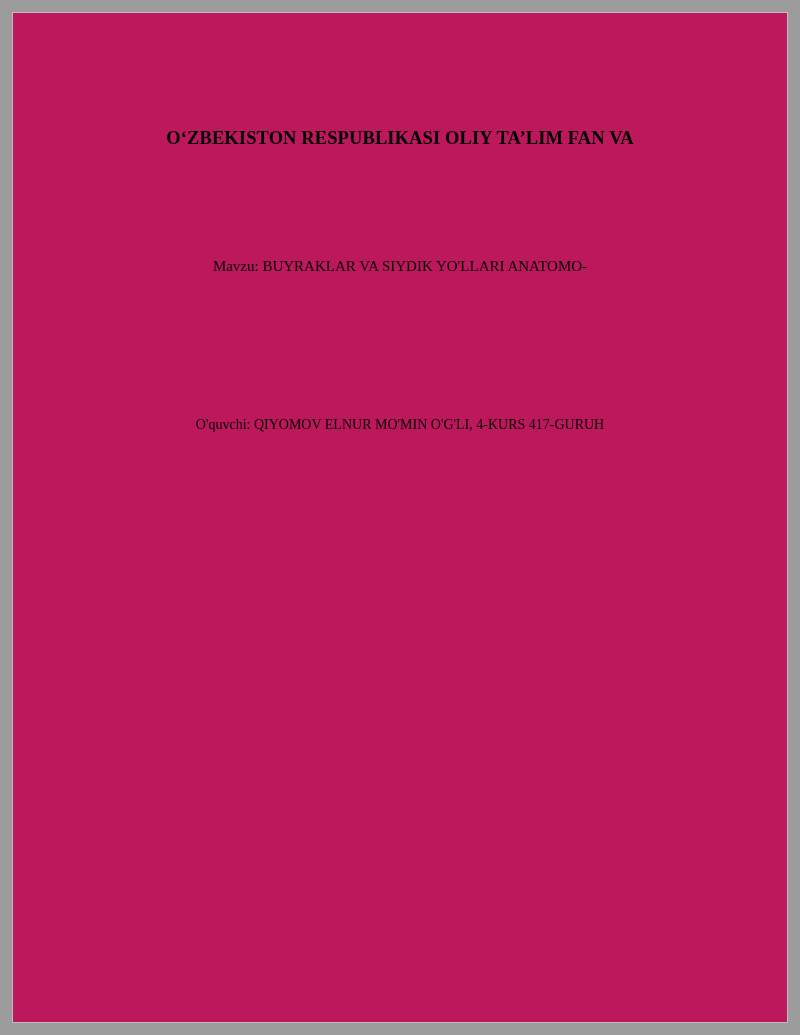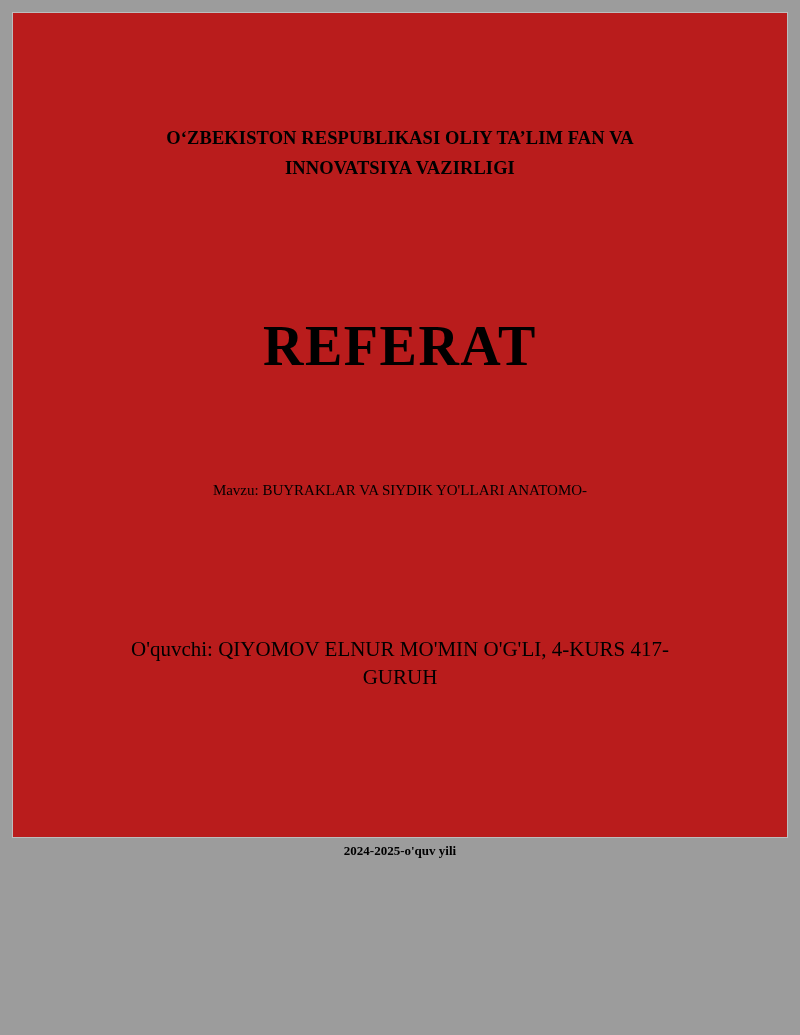"O‘ZBEKISTON RESPUBLIKASI OLIY TA’LIM FAN" .page { background: #b91c1c -> #be185d; height: 824px -> 1009px }
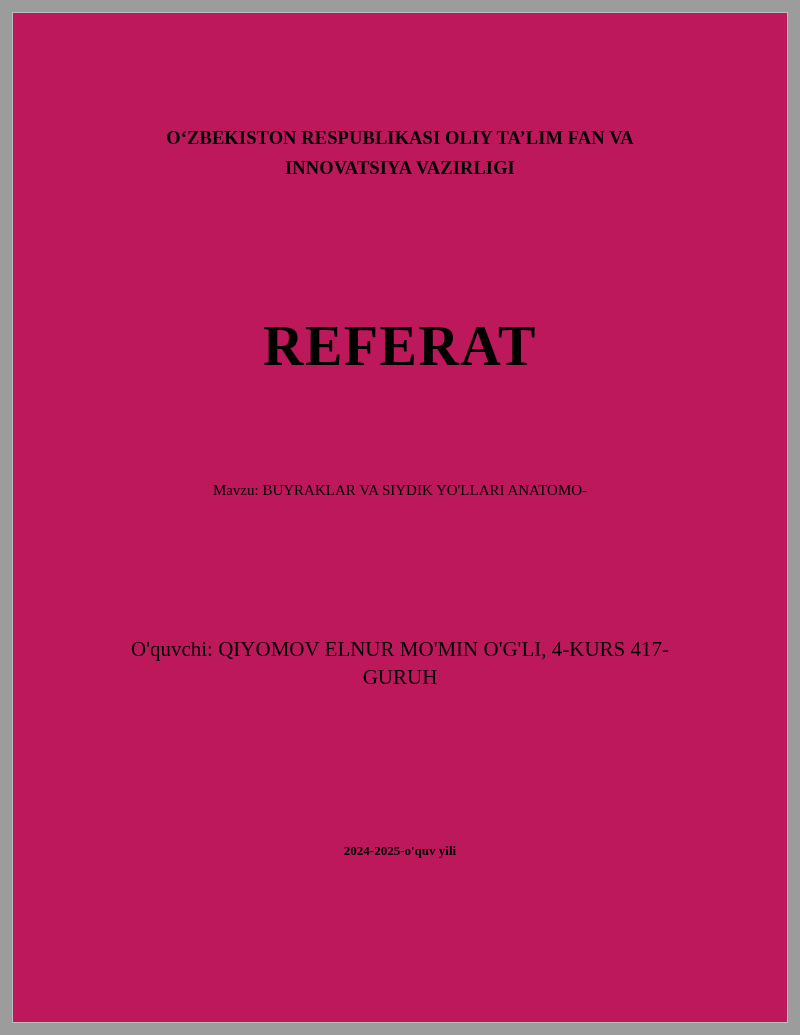"INNOVATSIYA VAZIRLIGI" div.header-line { html: <div>INNOVATSIYA VAZIRLIGI</div> -> none }
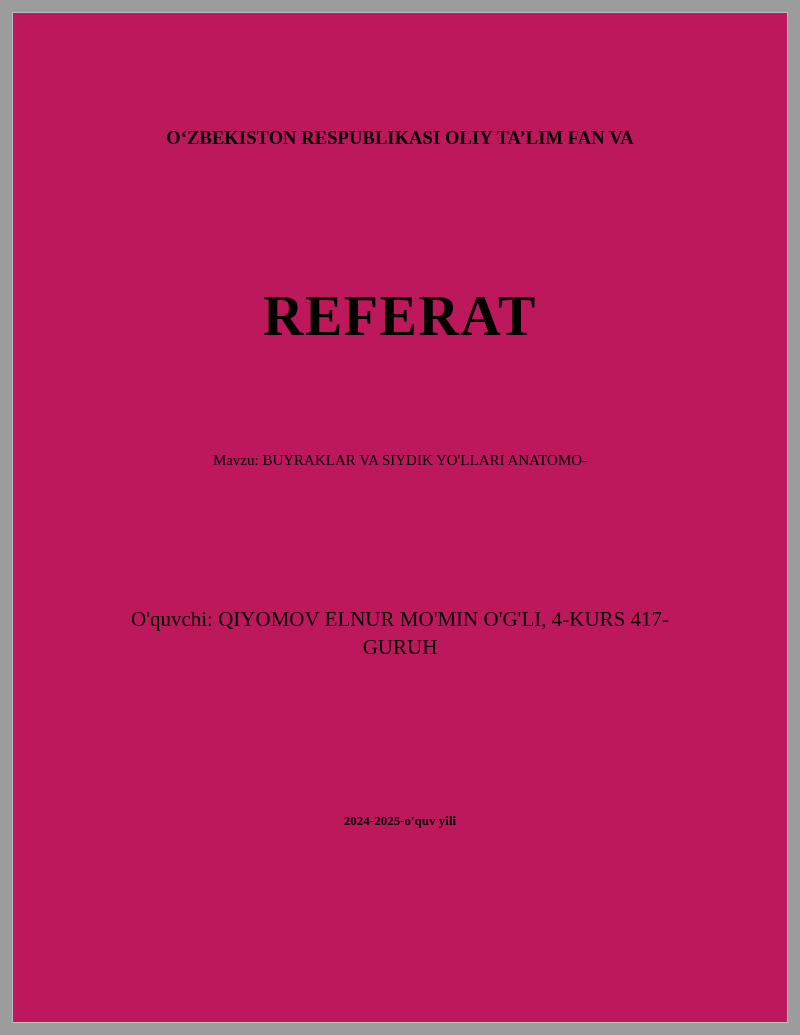"REFERAT" div.title-block { html: <div> <div>REFERAT</div> </div> -> none }
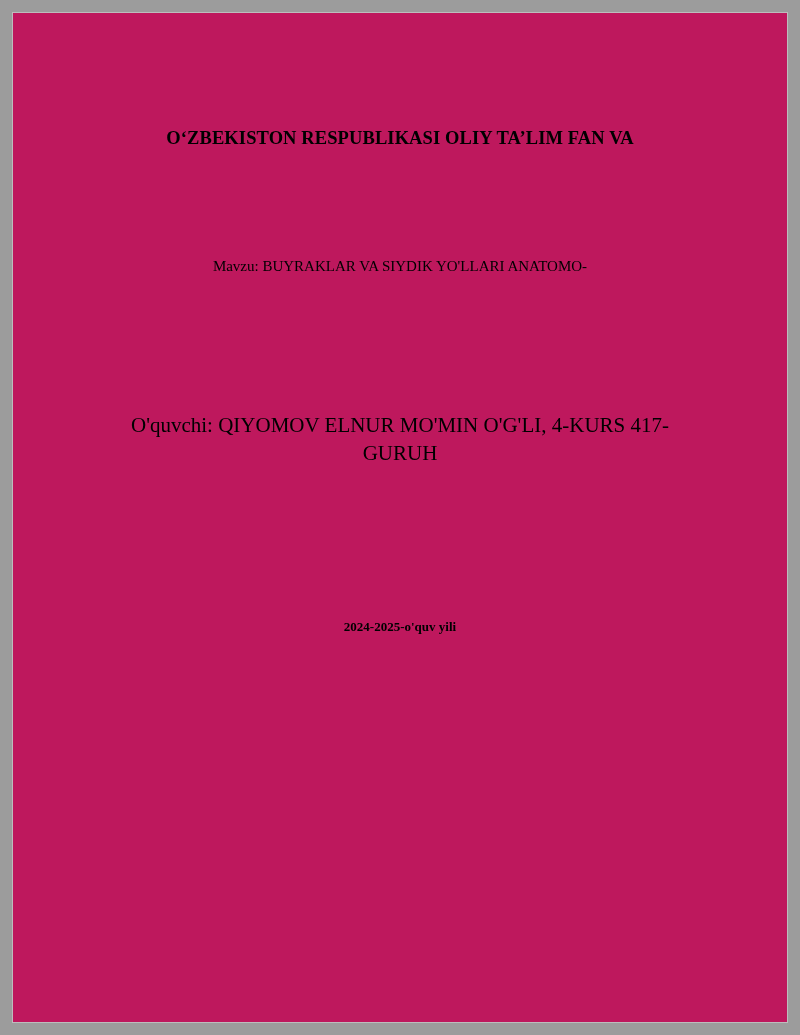"O'quvchi: QIYOMOV ELNUR MO'MIN O'G'LI," .student-line { font-size: 21px -> 14px }
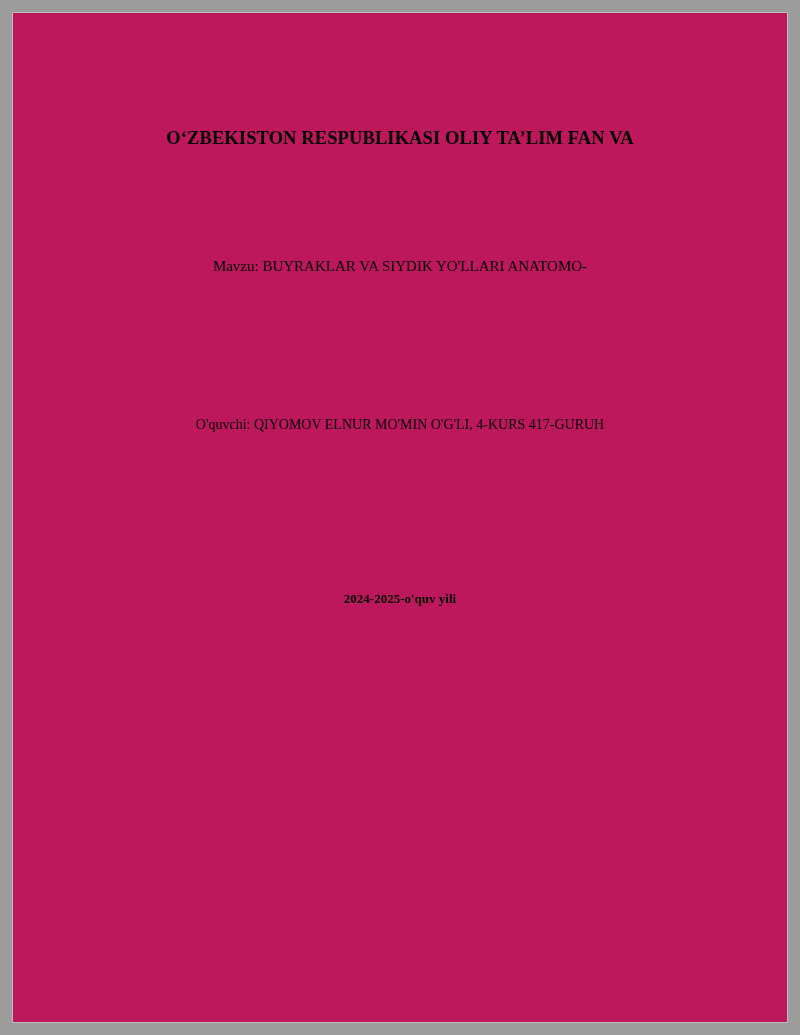"2024-2025-o'quv yili" div.year-block { html: <div> <div>2024-2025-o'quv yili</div> </div> -> none }
